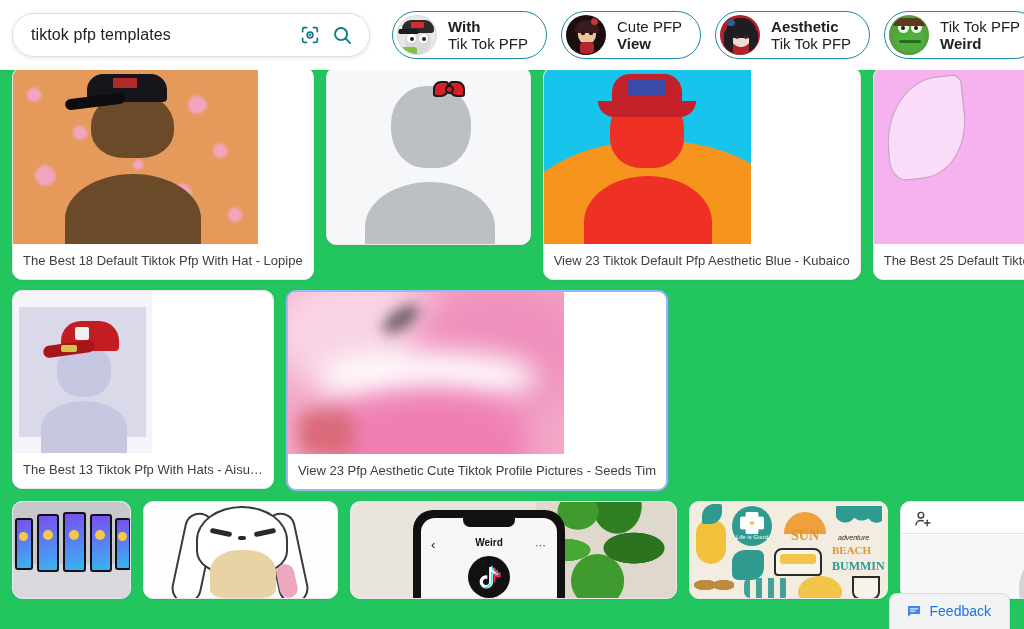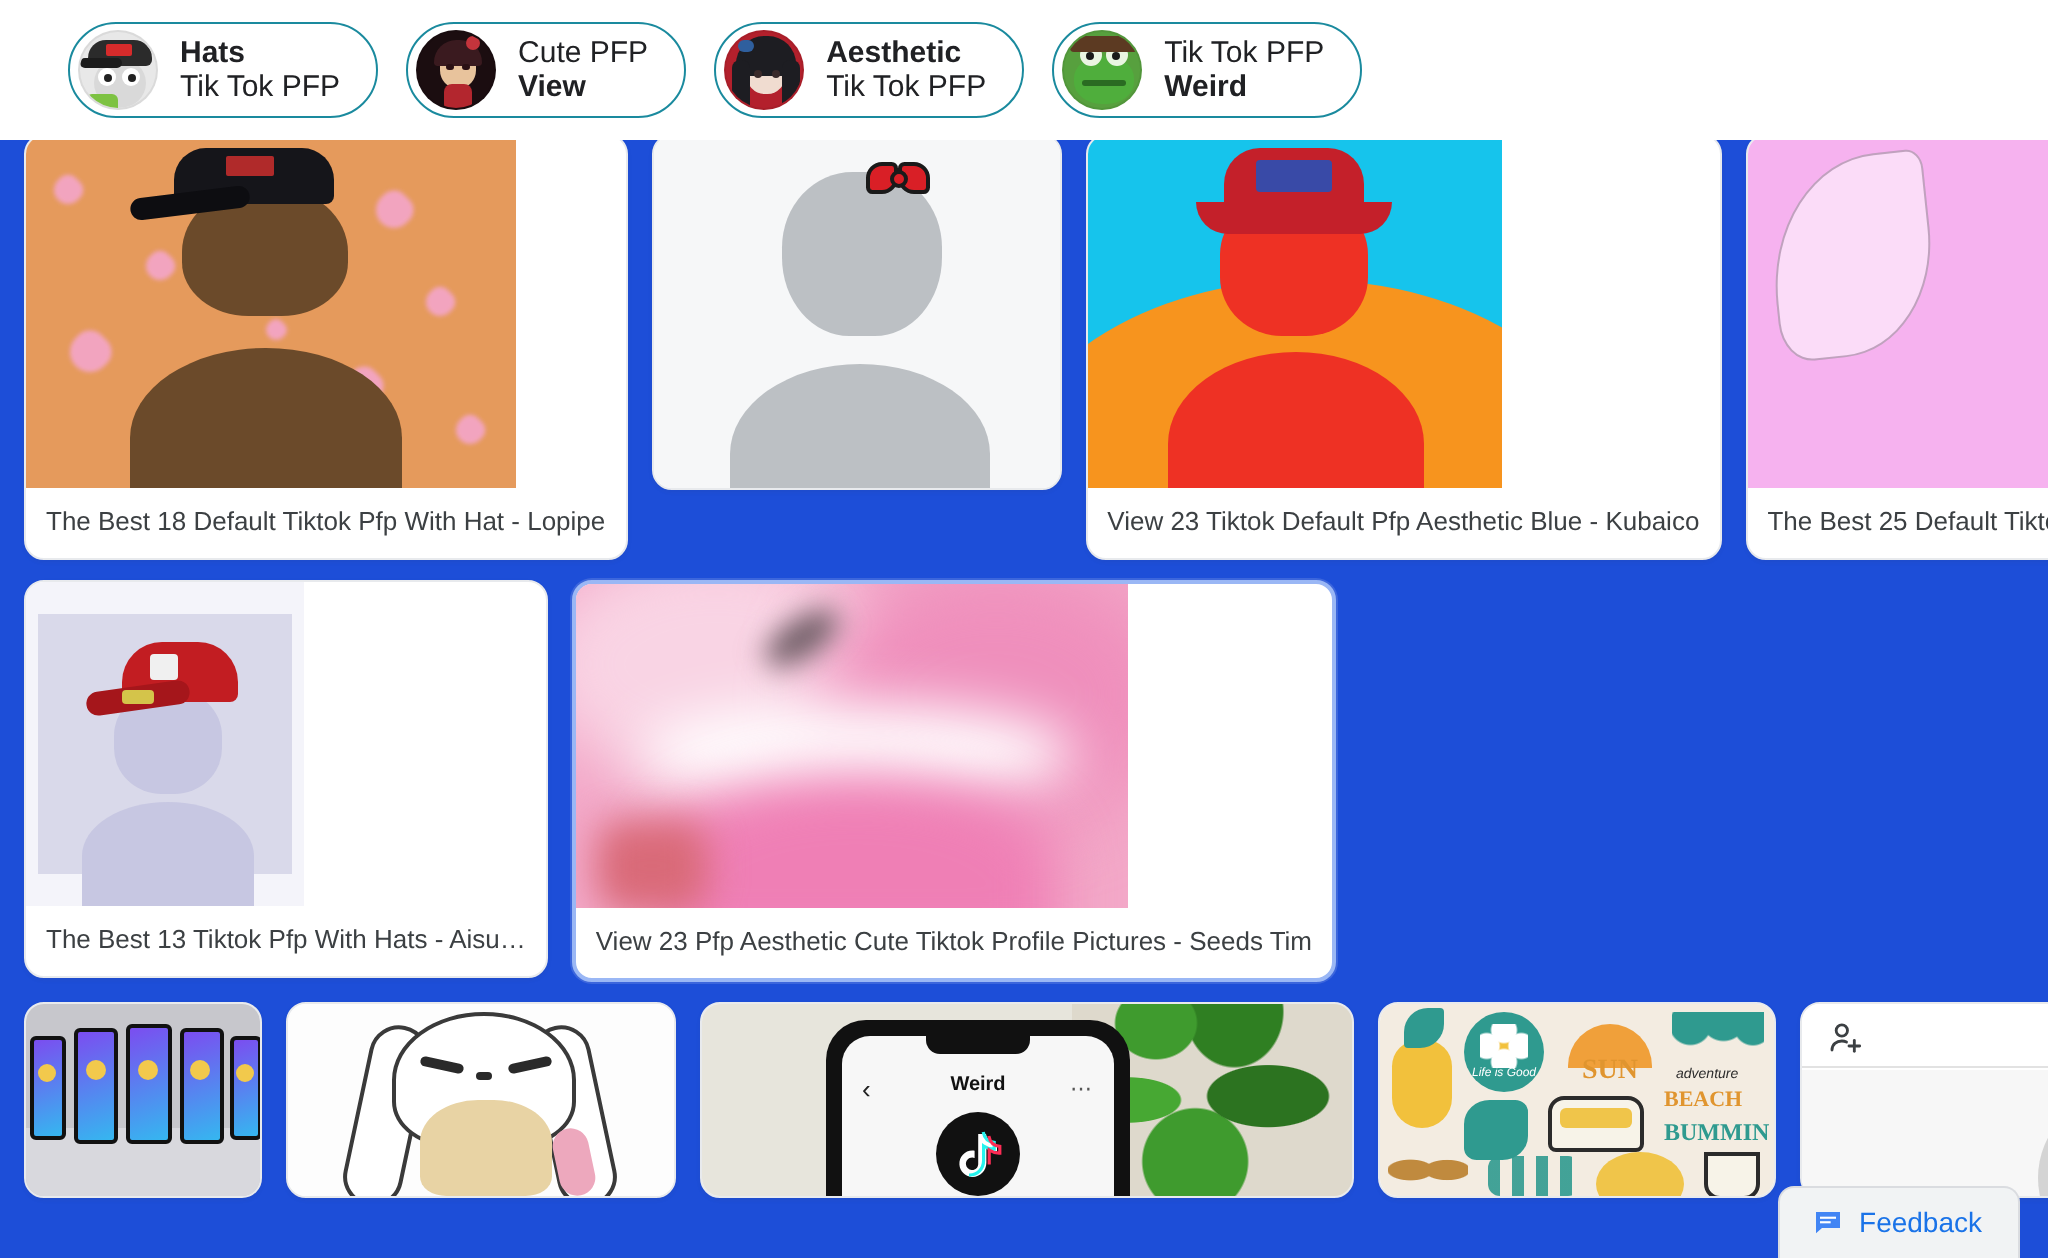"tiktok pfp templates" div.searchbox { html: none -> <div> <div>tiktok pfp templates</div> <div> <svg> <path></path> <path></path> <path></path> <path></path> <circle></circle> <circle></circle> </svg> </div> <div> <svg> <circle></circle> <line></line> </svg> </div> </div> }
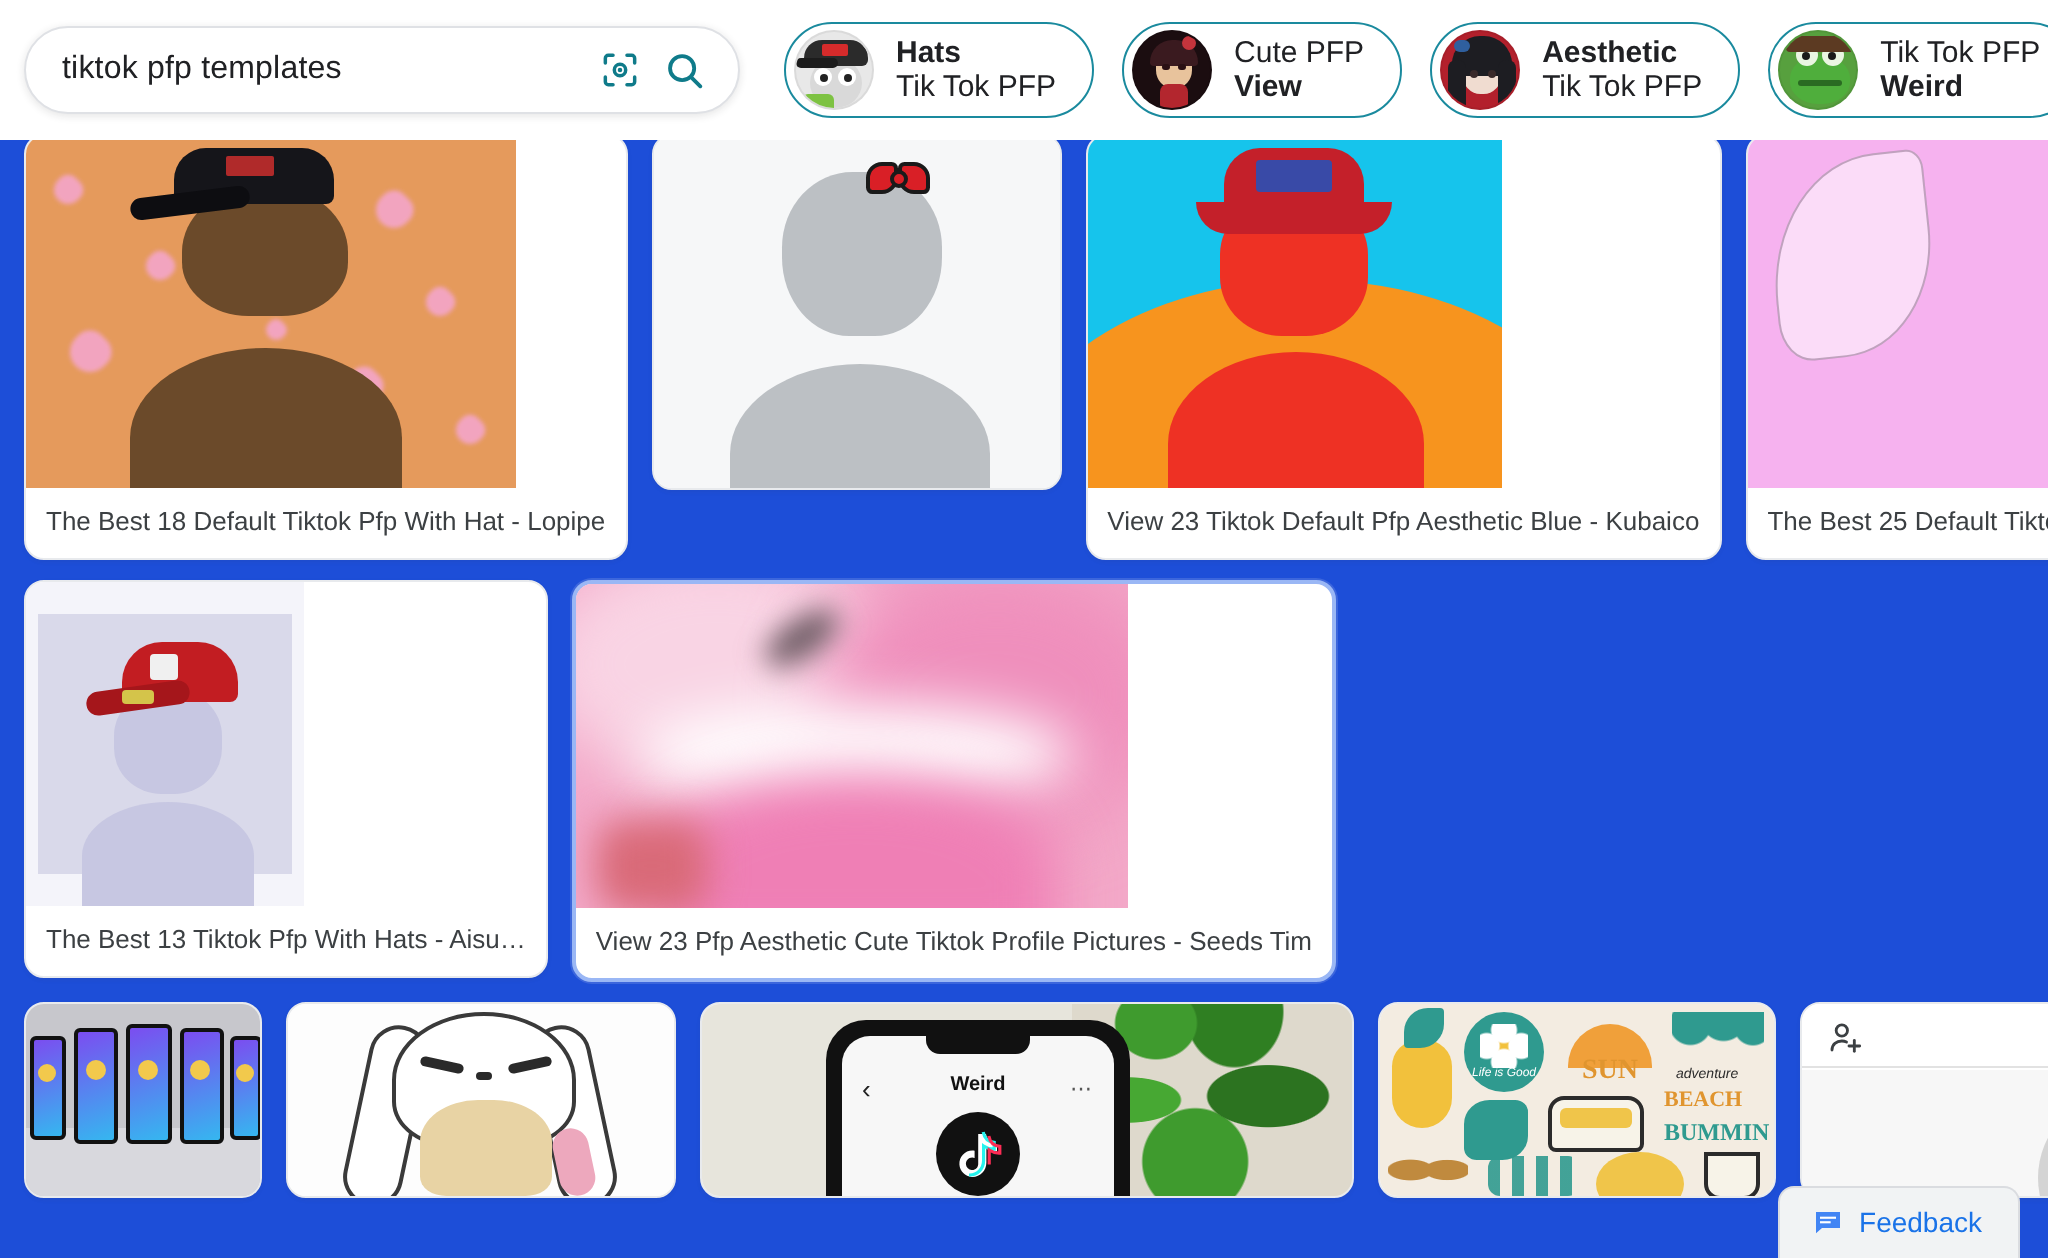"Hats" span.b { text: Hats -> With }
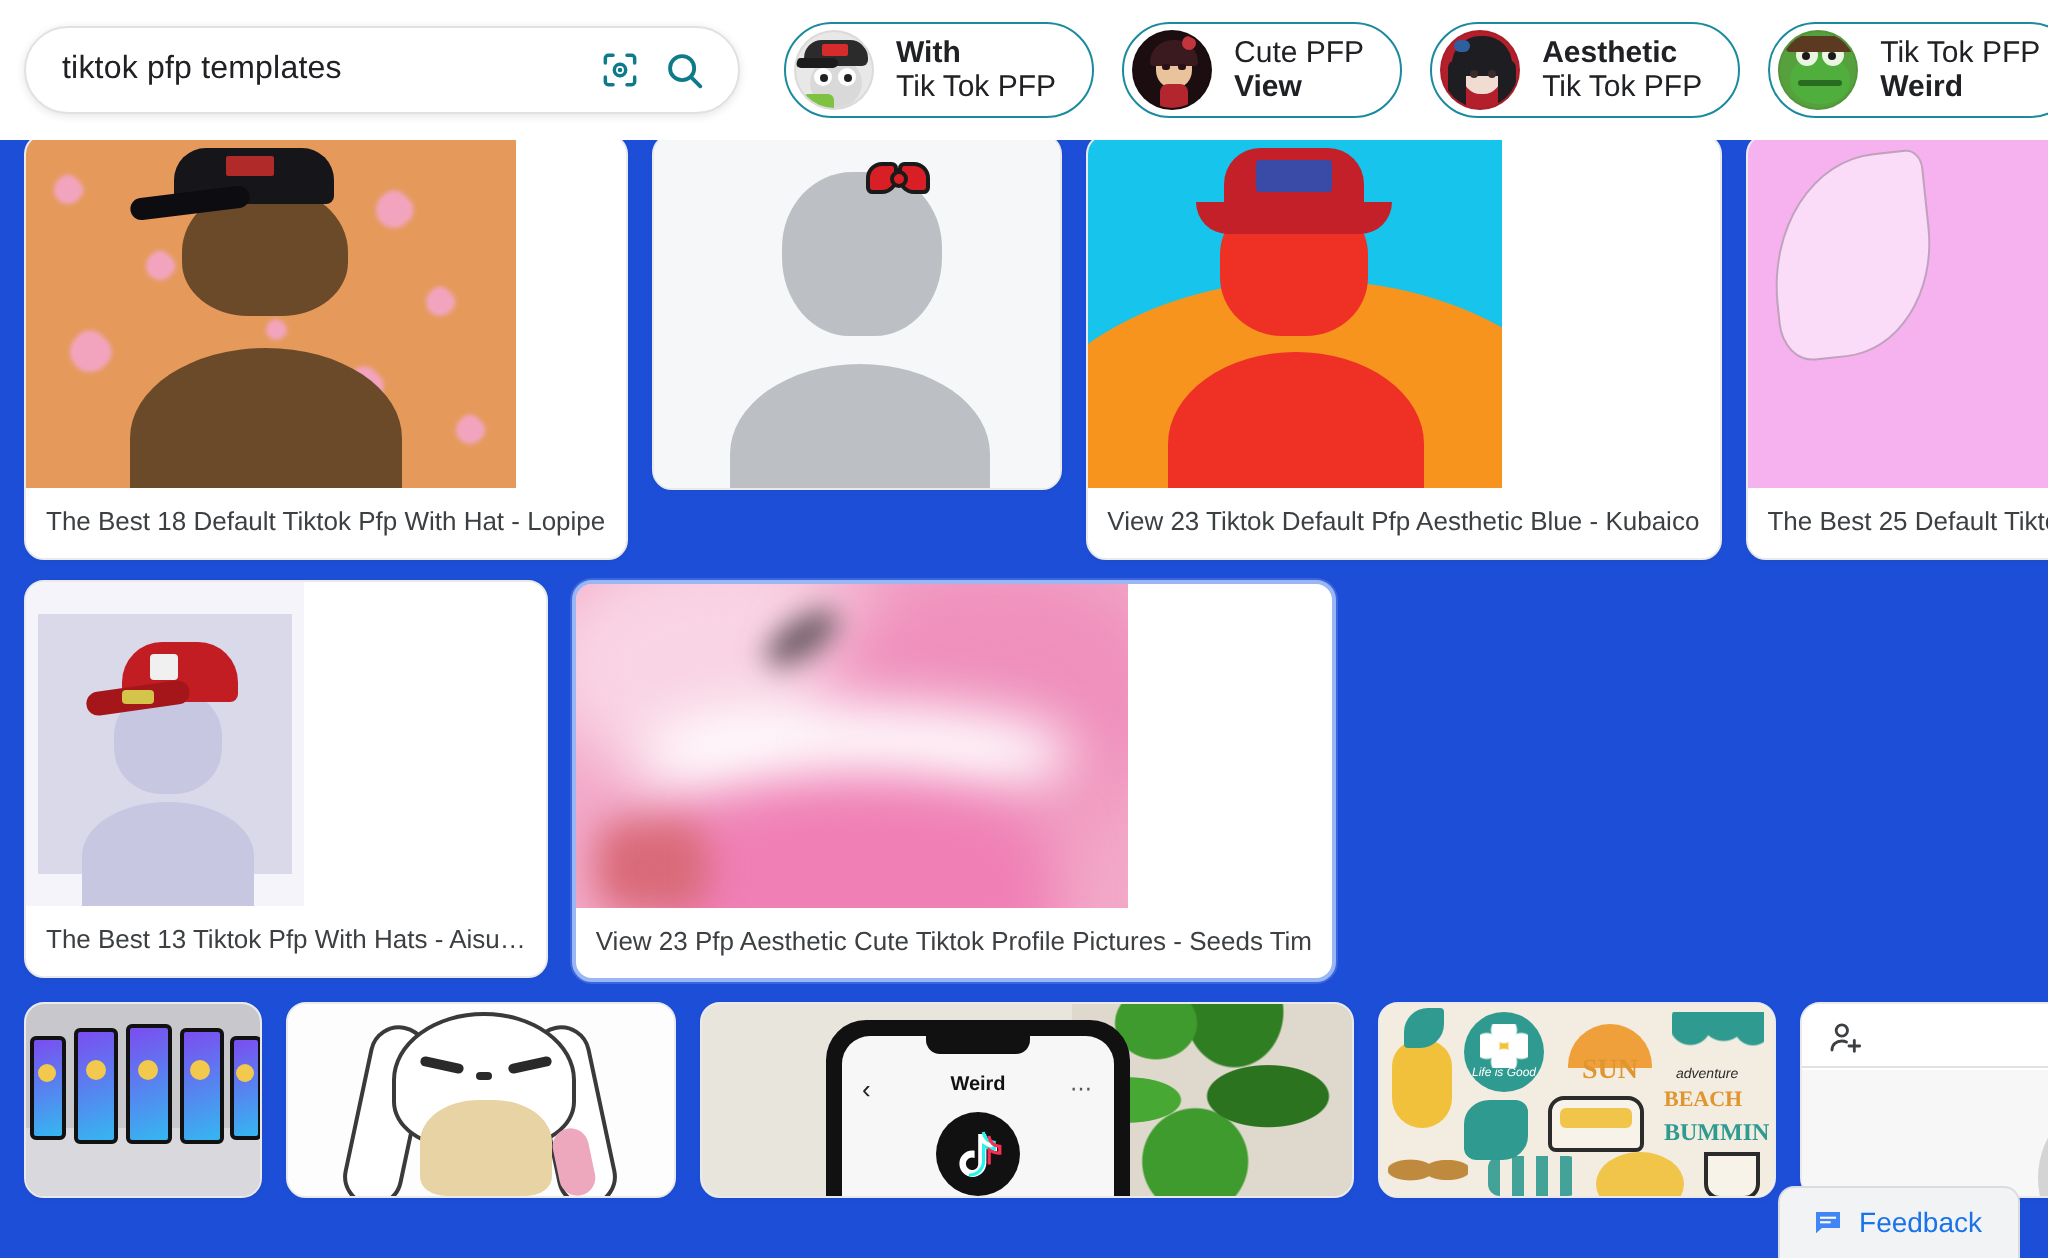"The Best 18 Default Tiktok" .results { background: #1d4ed8 -> #22c55e }
